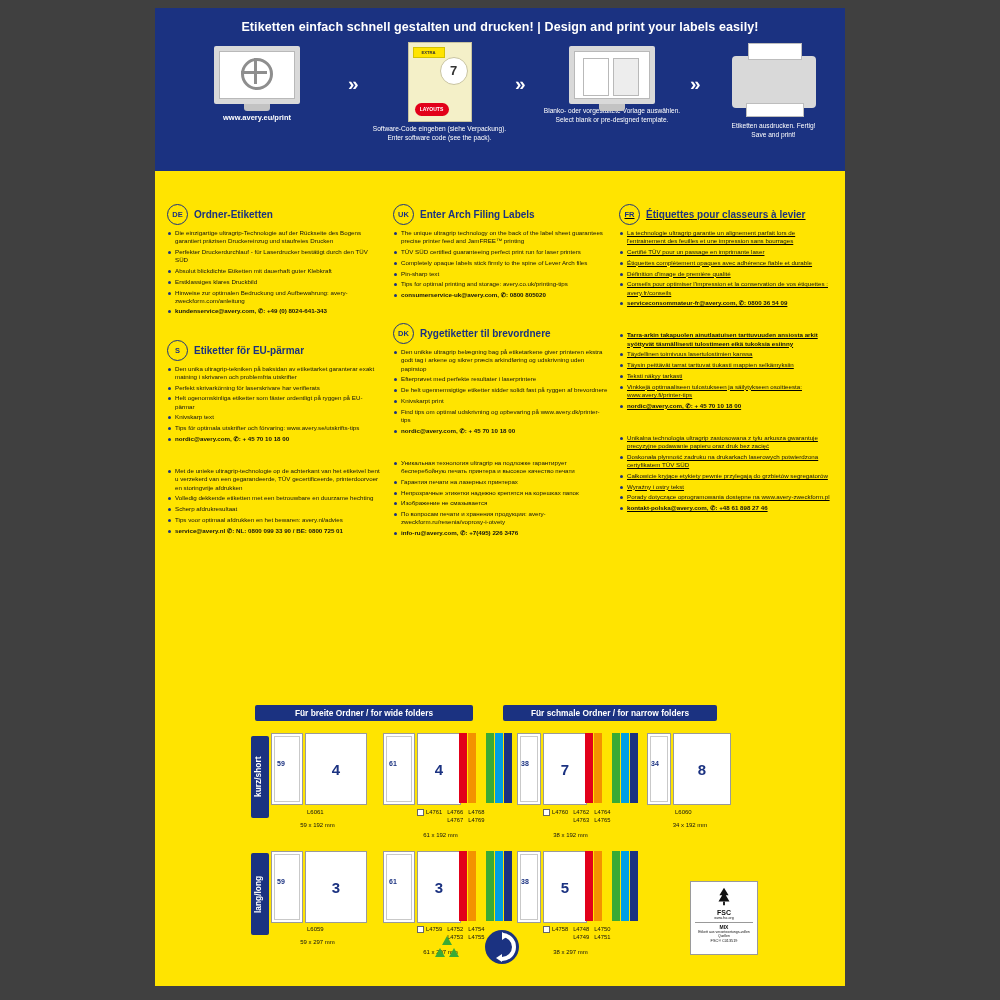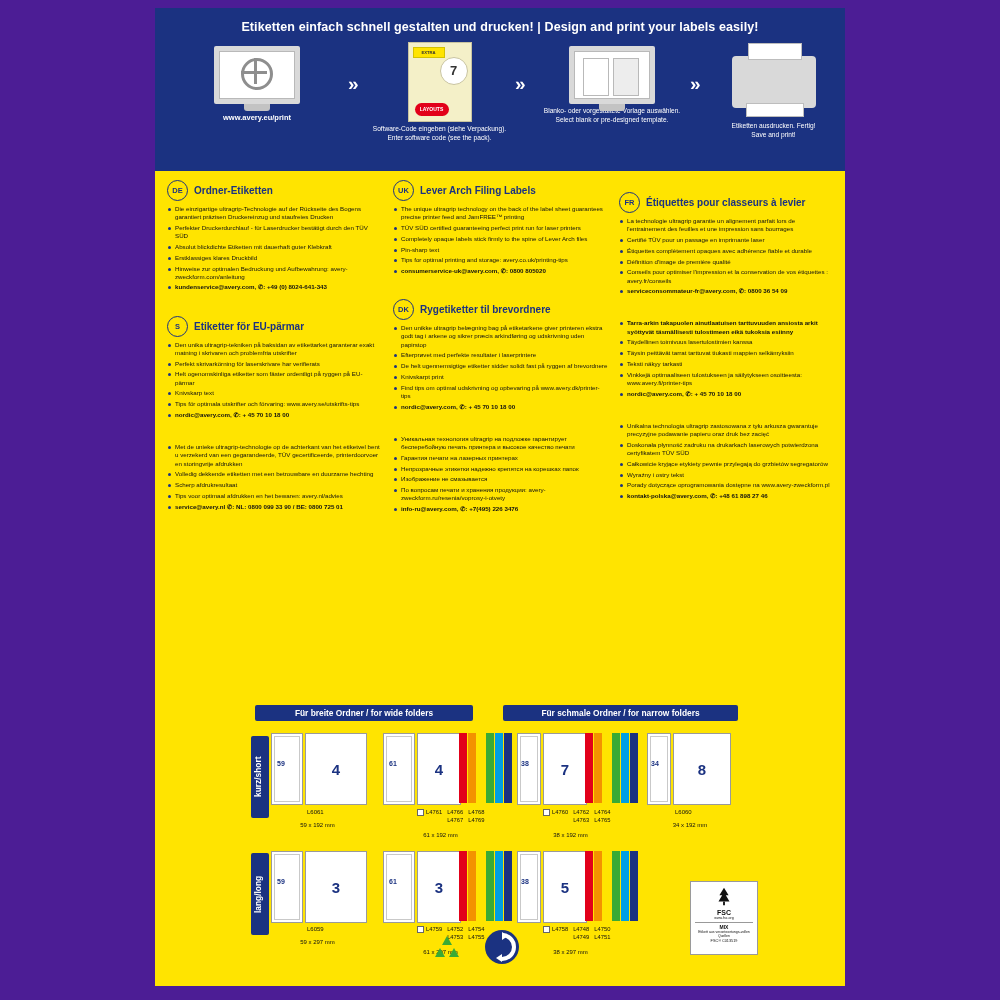"Etiketten einfach schnell gestalten und" .page { background: #4c1d95 -> #404040 }
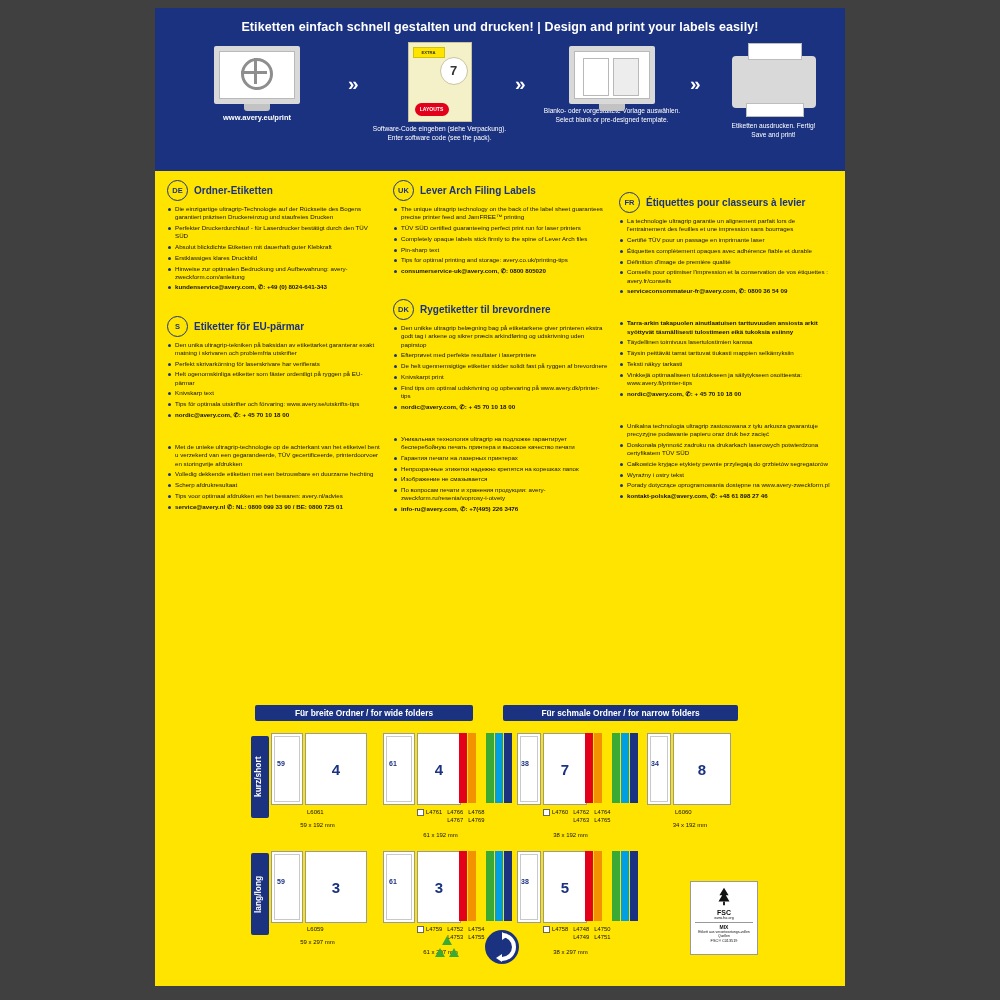"DE" .col { margin-top: none -> 24px }
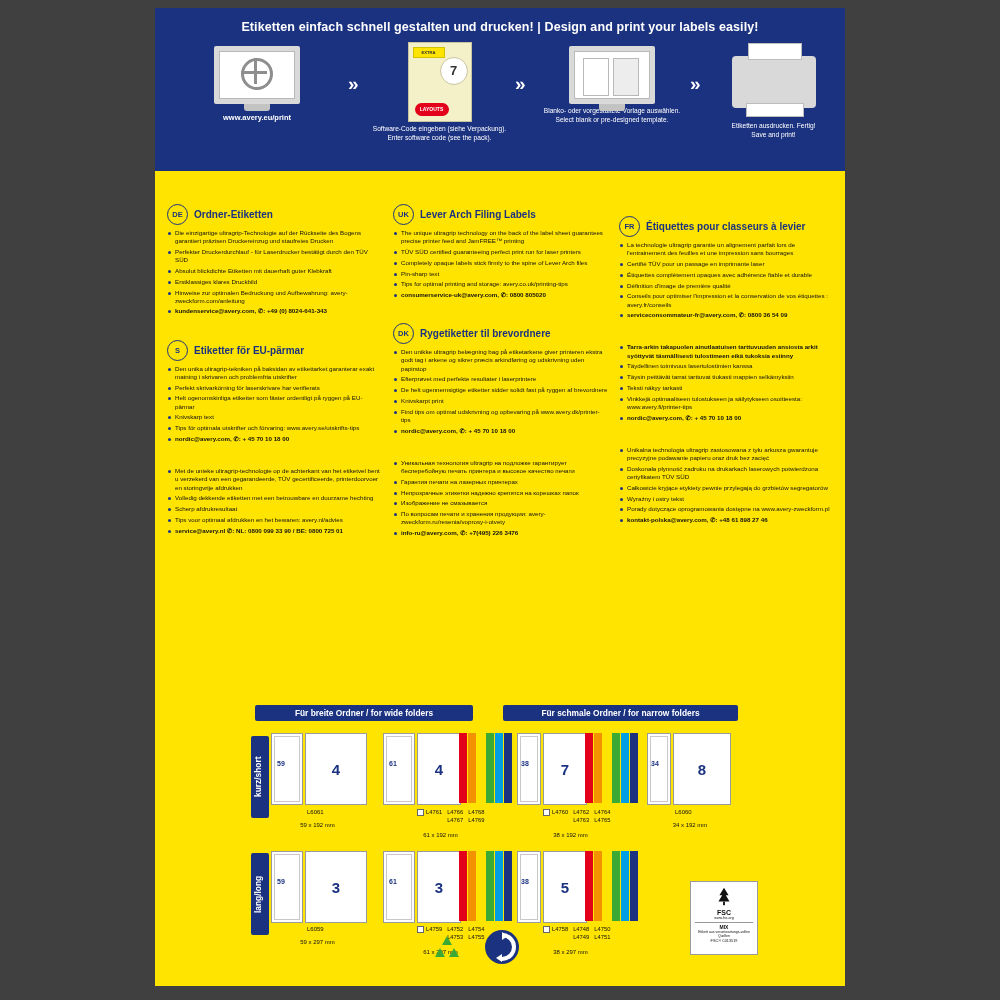"Lever Arch Filing Labels" span.btitle { text: Lever -> Enter }
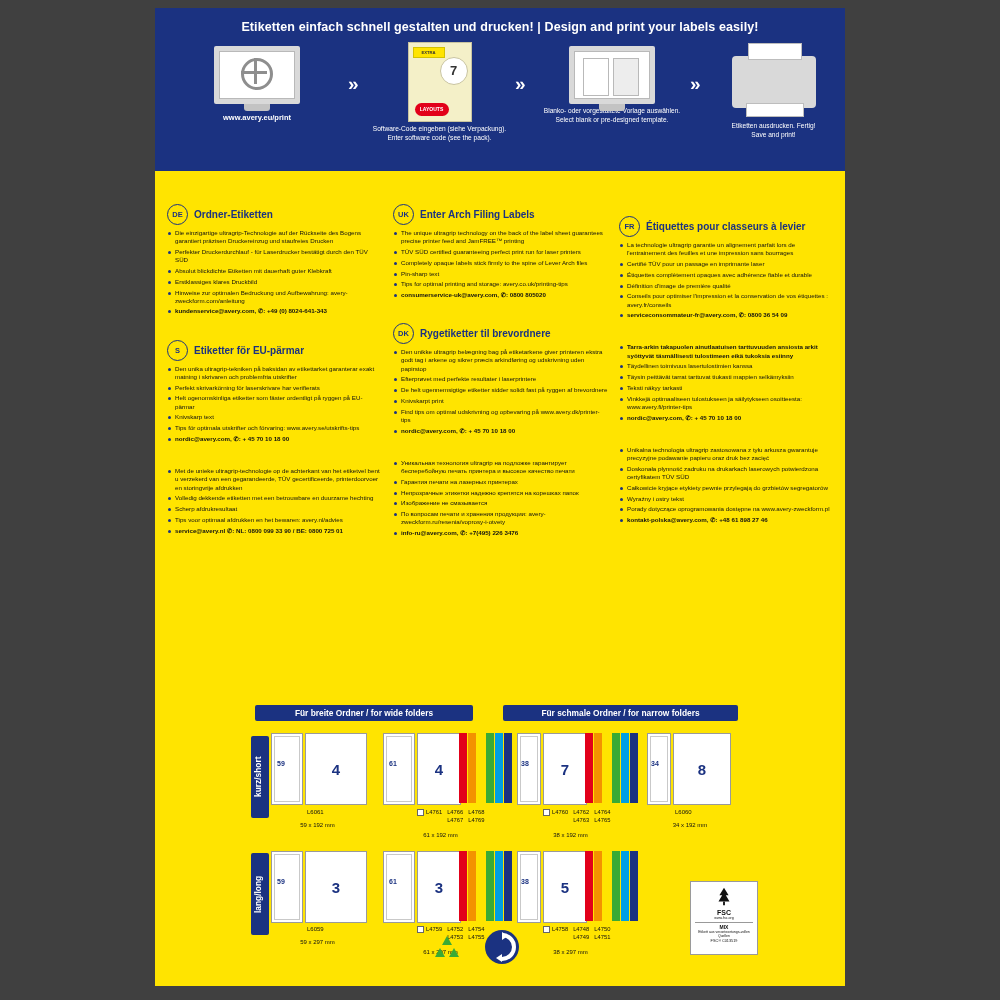"FR" div.col { text-decoration: none -> underline; top: 12px -> 0 }
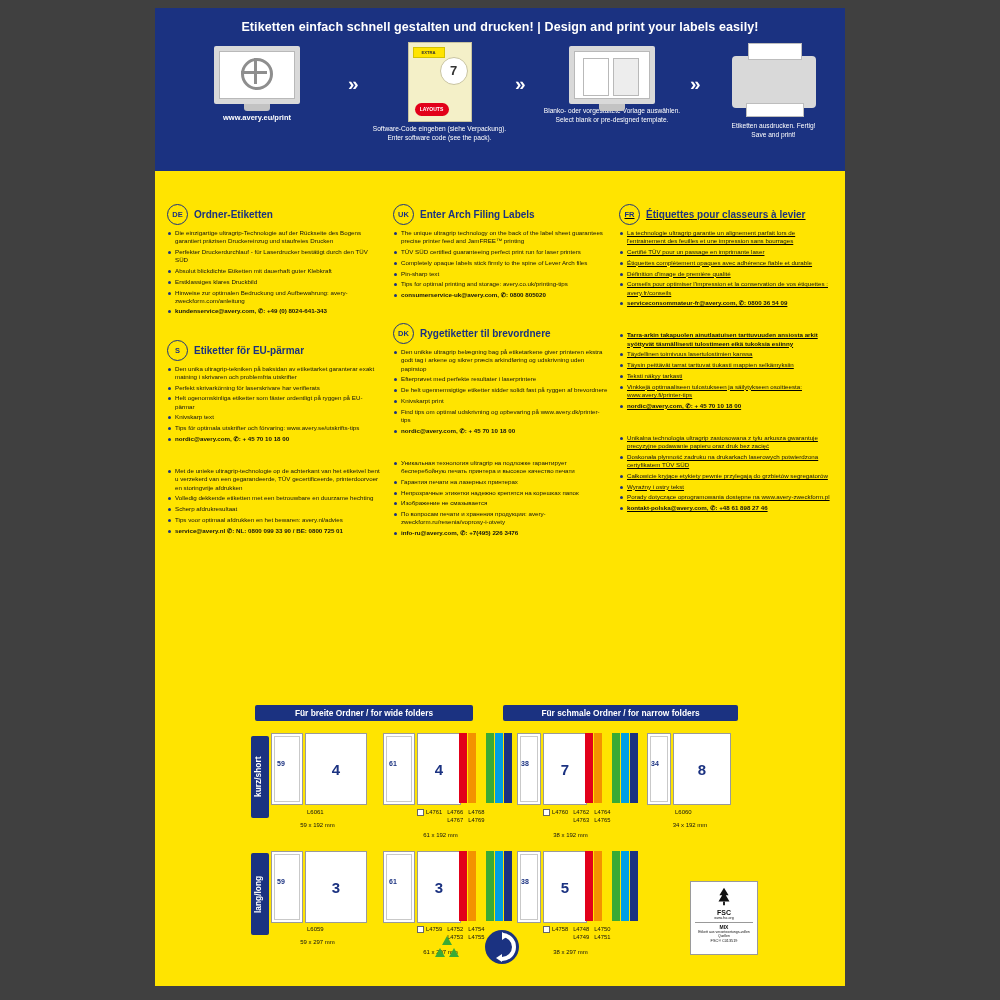"Für schmale Ordner / for" div.tabhead { width: 235px -> 214px }
